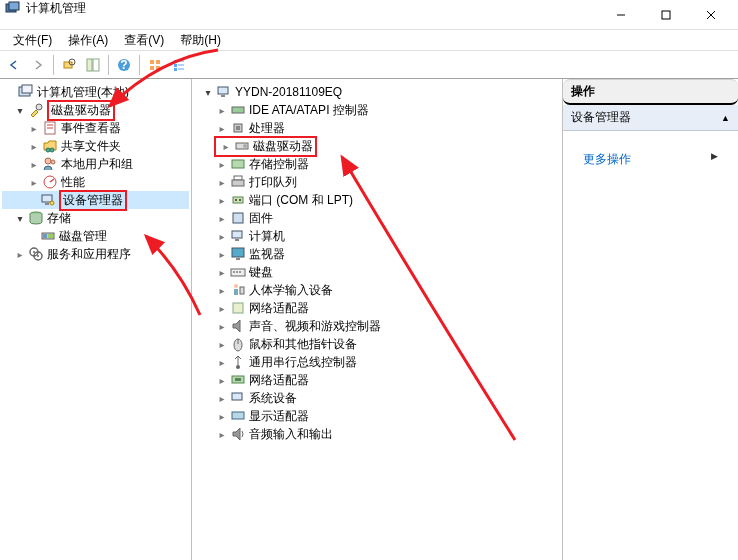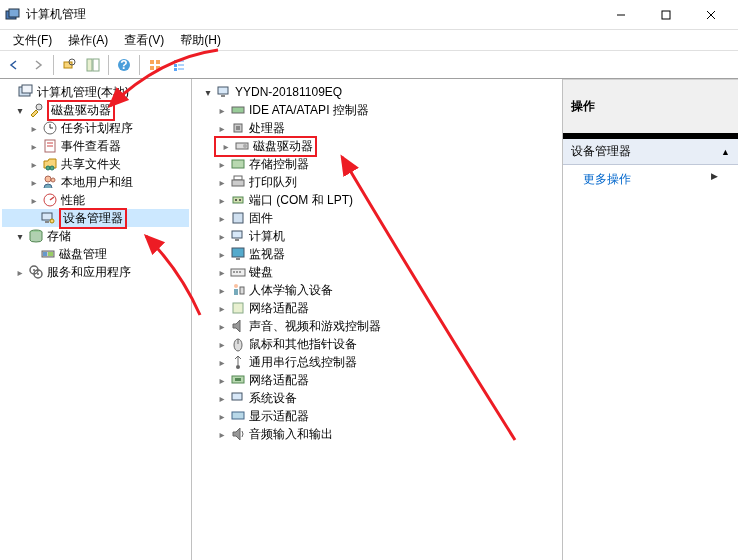"计算机管理" .titlebar { align-items: center -> flex-start }
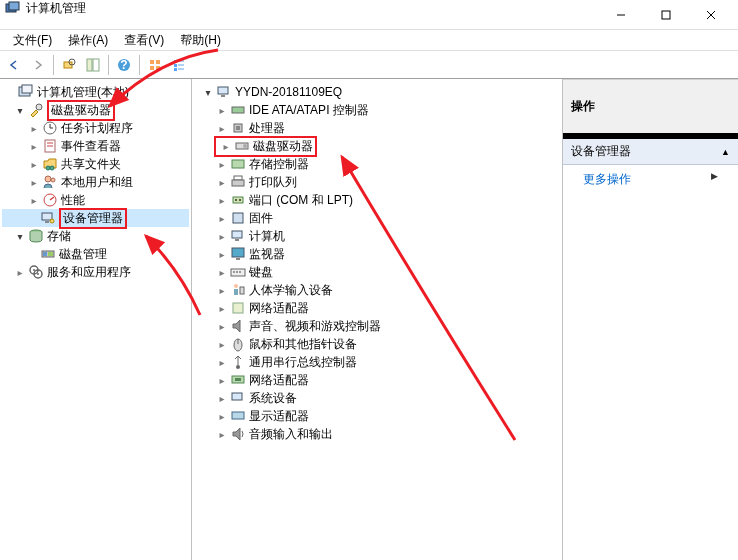"操作" .right-header { border-bottom: 6px solid #000000 -> 2px solid #000000; border-radius: none -> 7px; padding: 18px 8px -> 3px 8px }
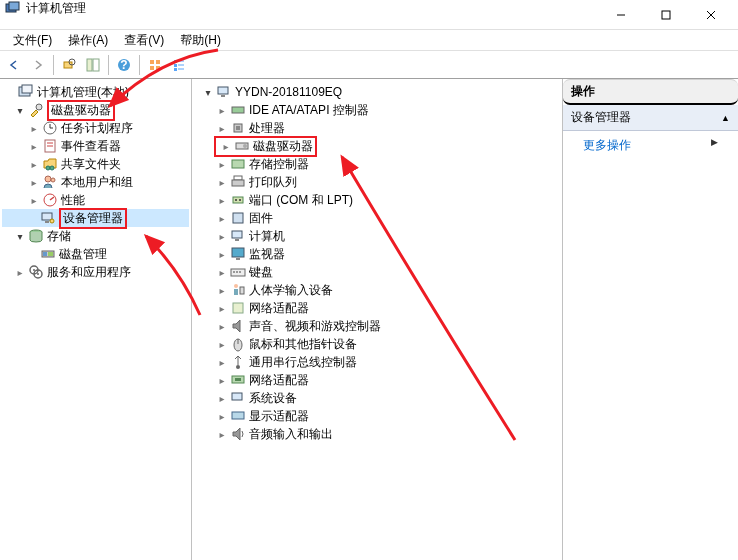"任务计划程序" div.tree-row { html: <div> <span></span> <span></span> <svg> <circle></circle> <line></line> <line></line> </svg> <span>任务计划程序</span> </div> -> none }
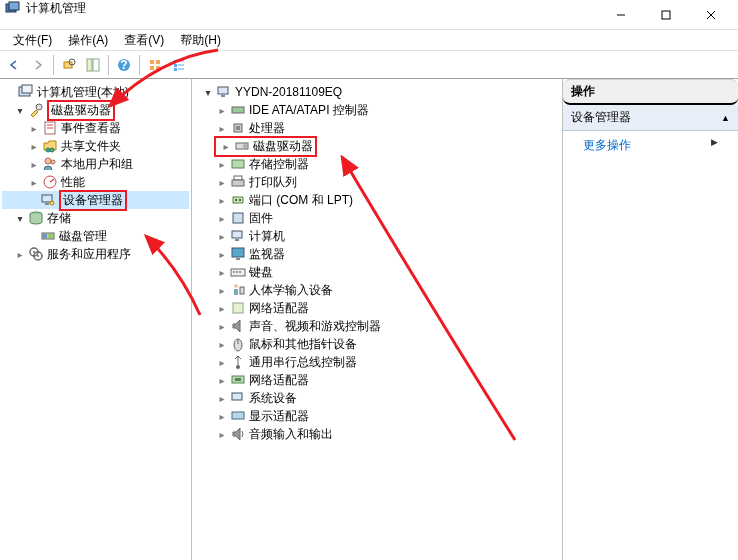"更多操作" .right-link { padding: 6px 20px -> 20px 20px }
